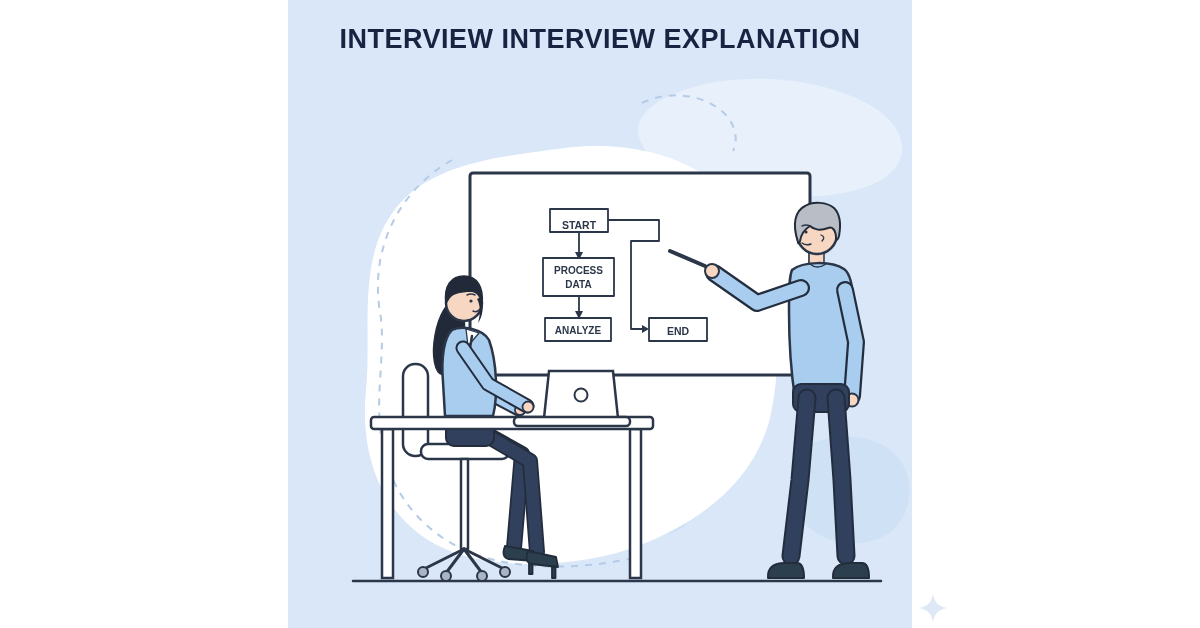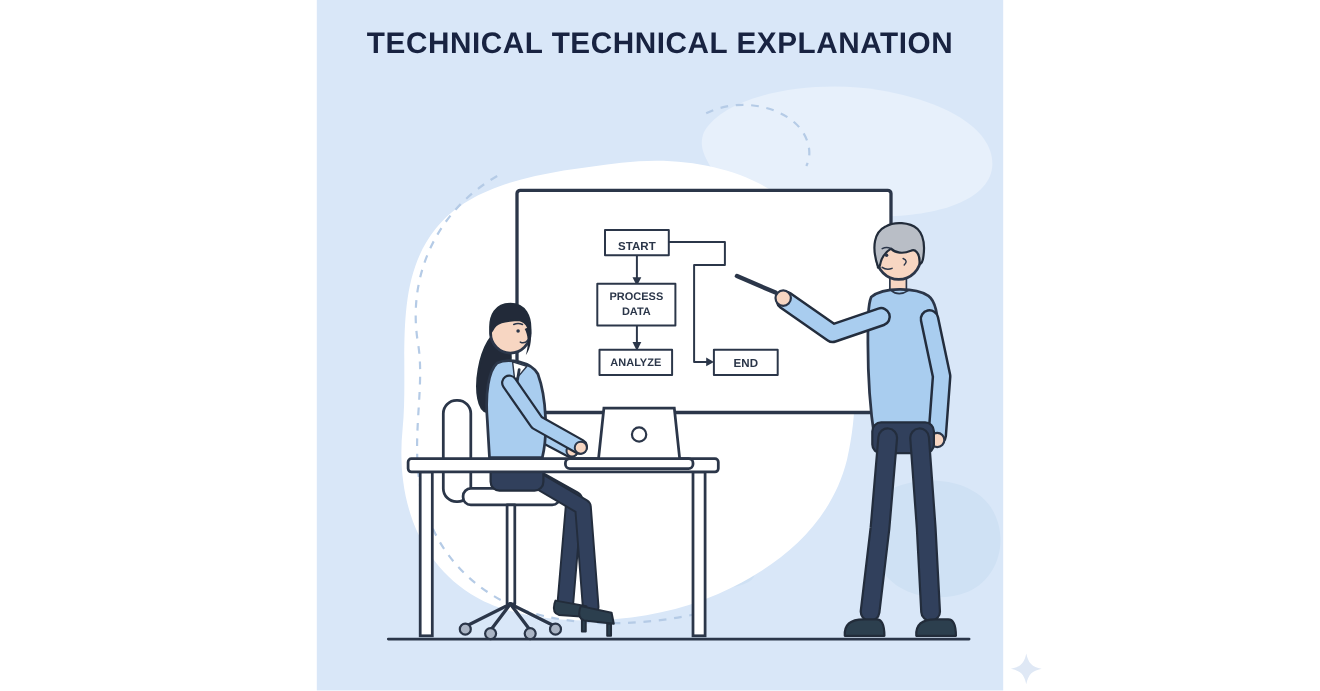"TECHNICAL TECHNICAL EXPLANATION" h1.title { text: TECHNICAL TECHNICAL -> INTERVIEW INTERVIEW }
